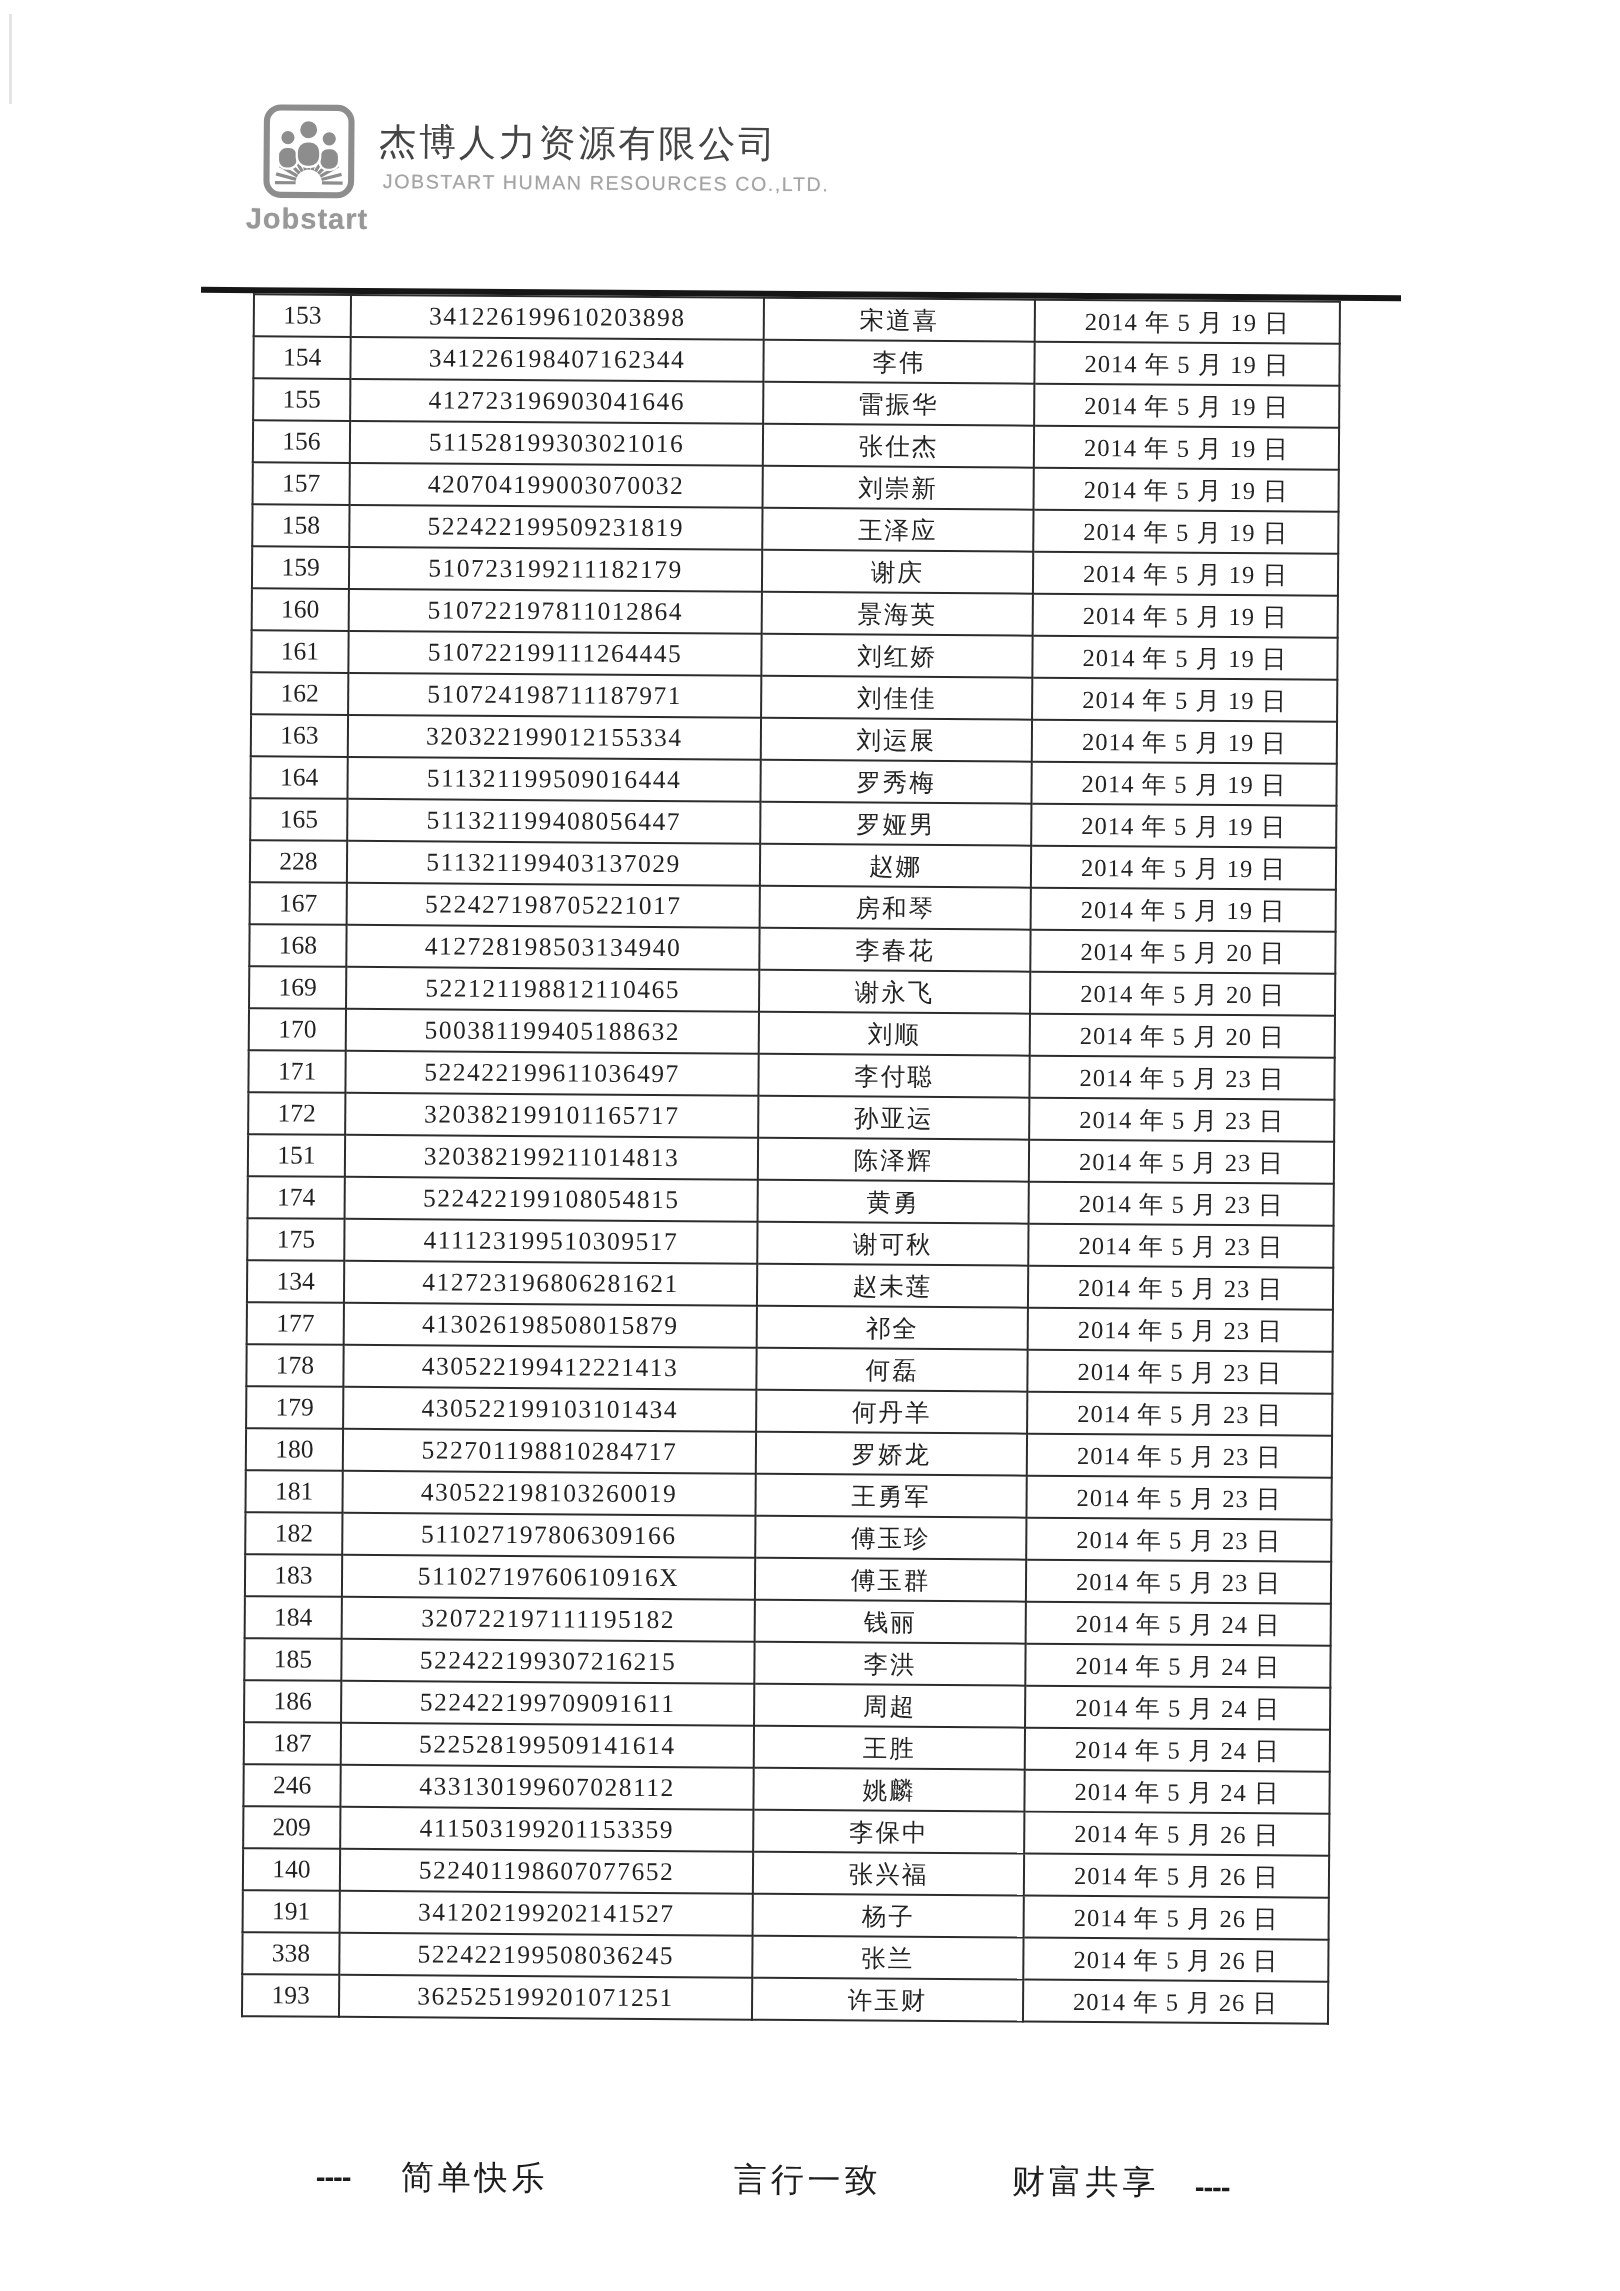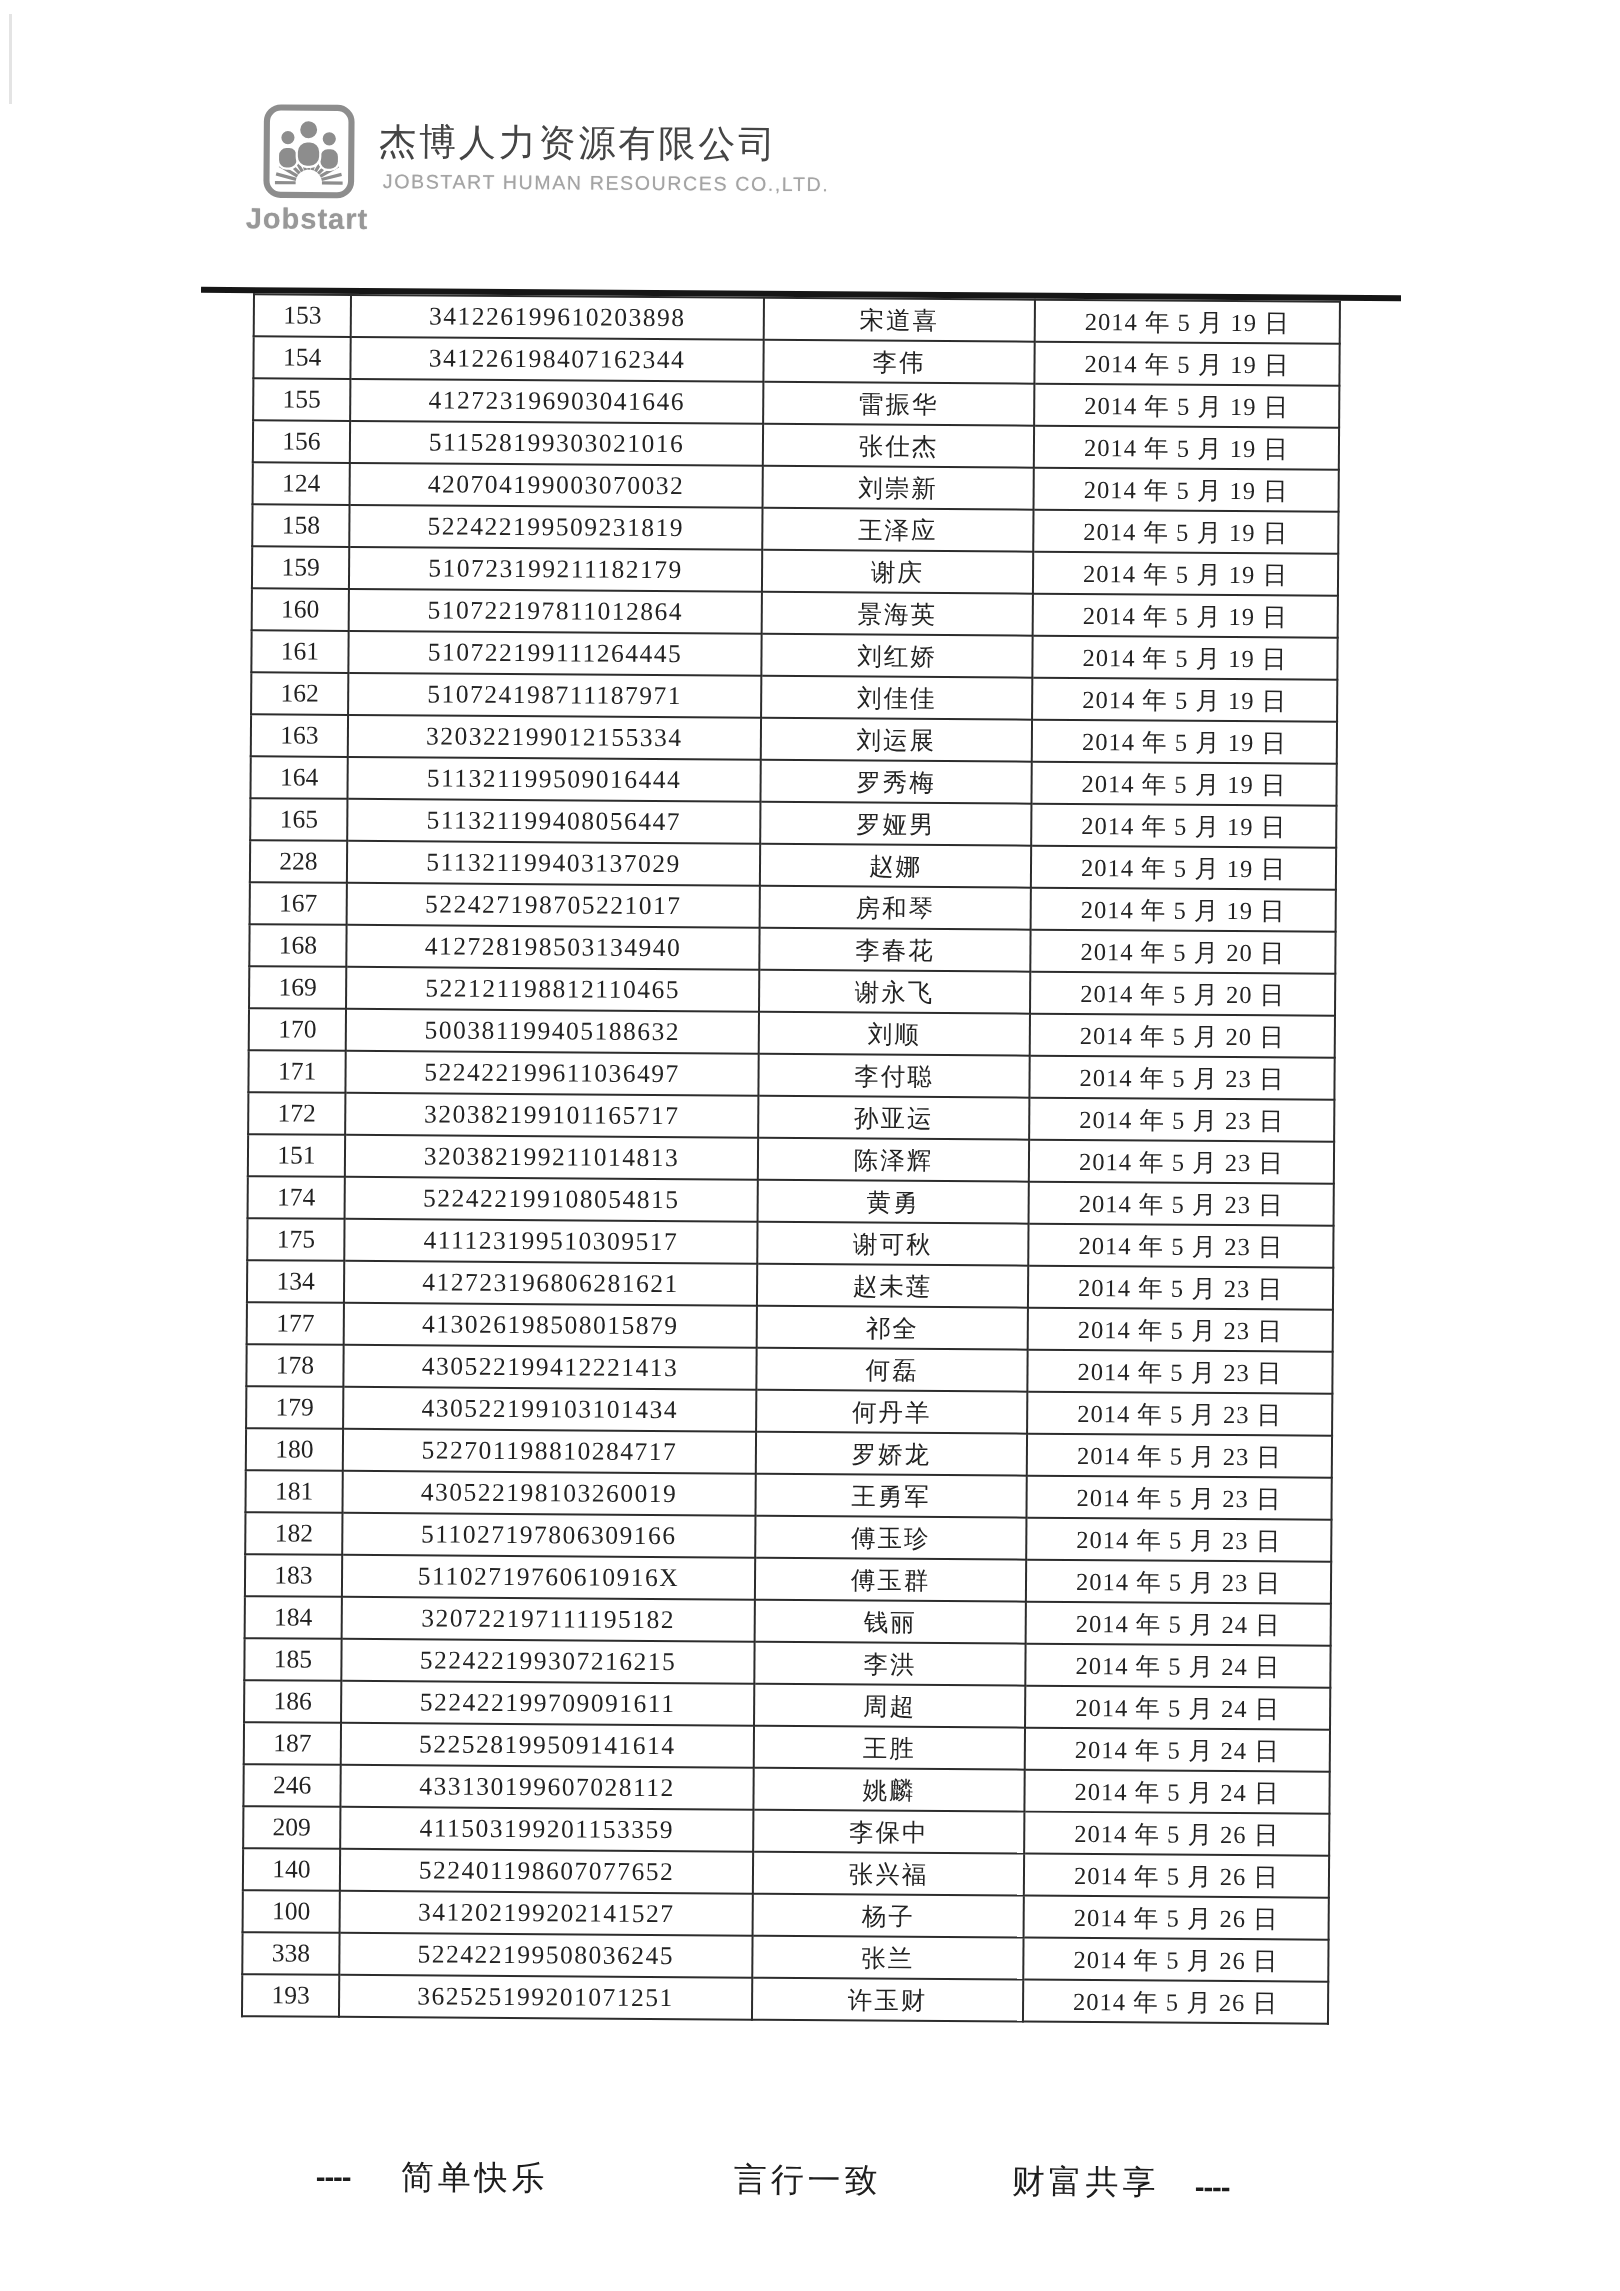"124" td.c-no { text: 124 -> 157 }
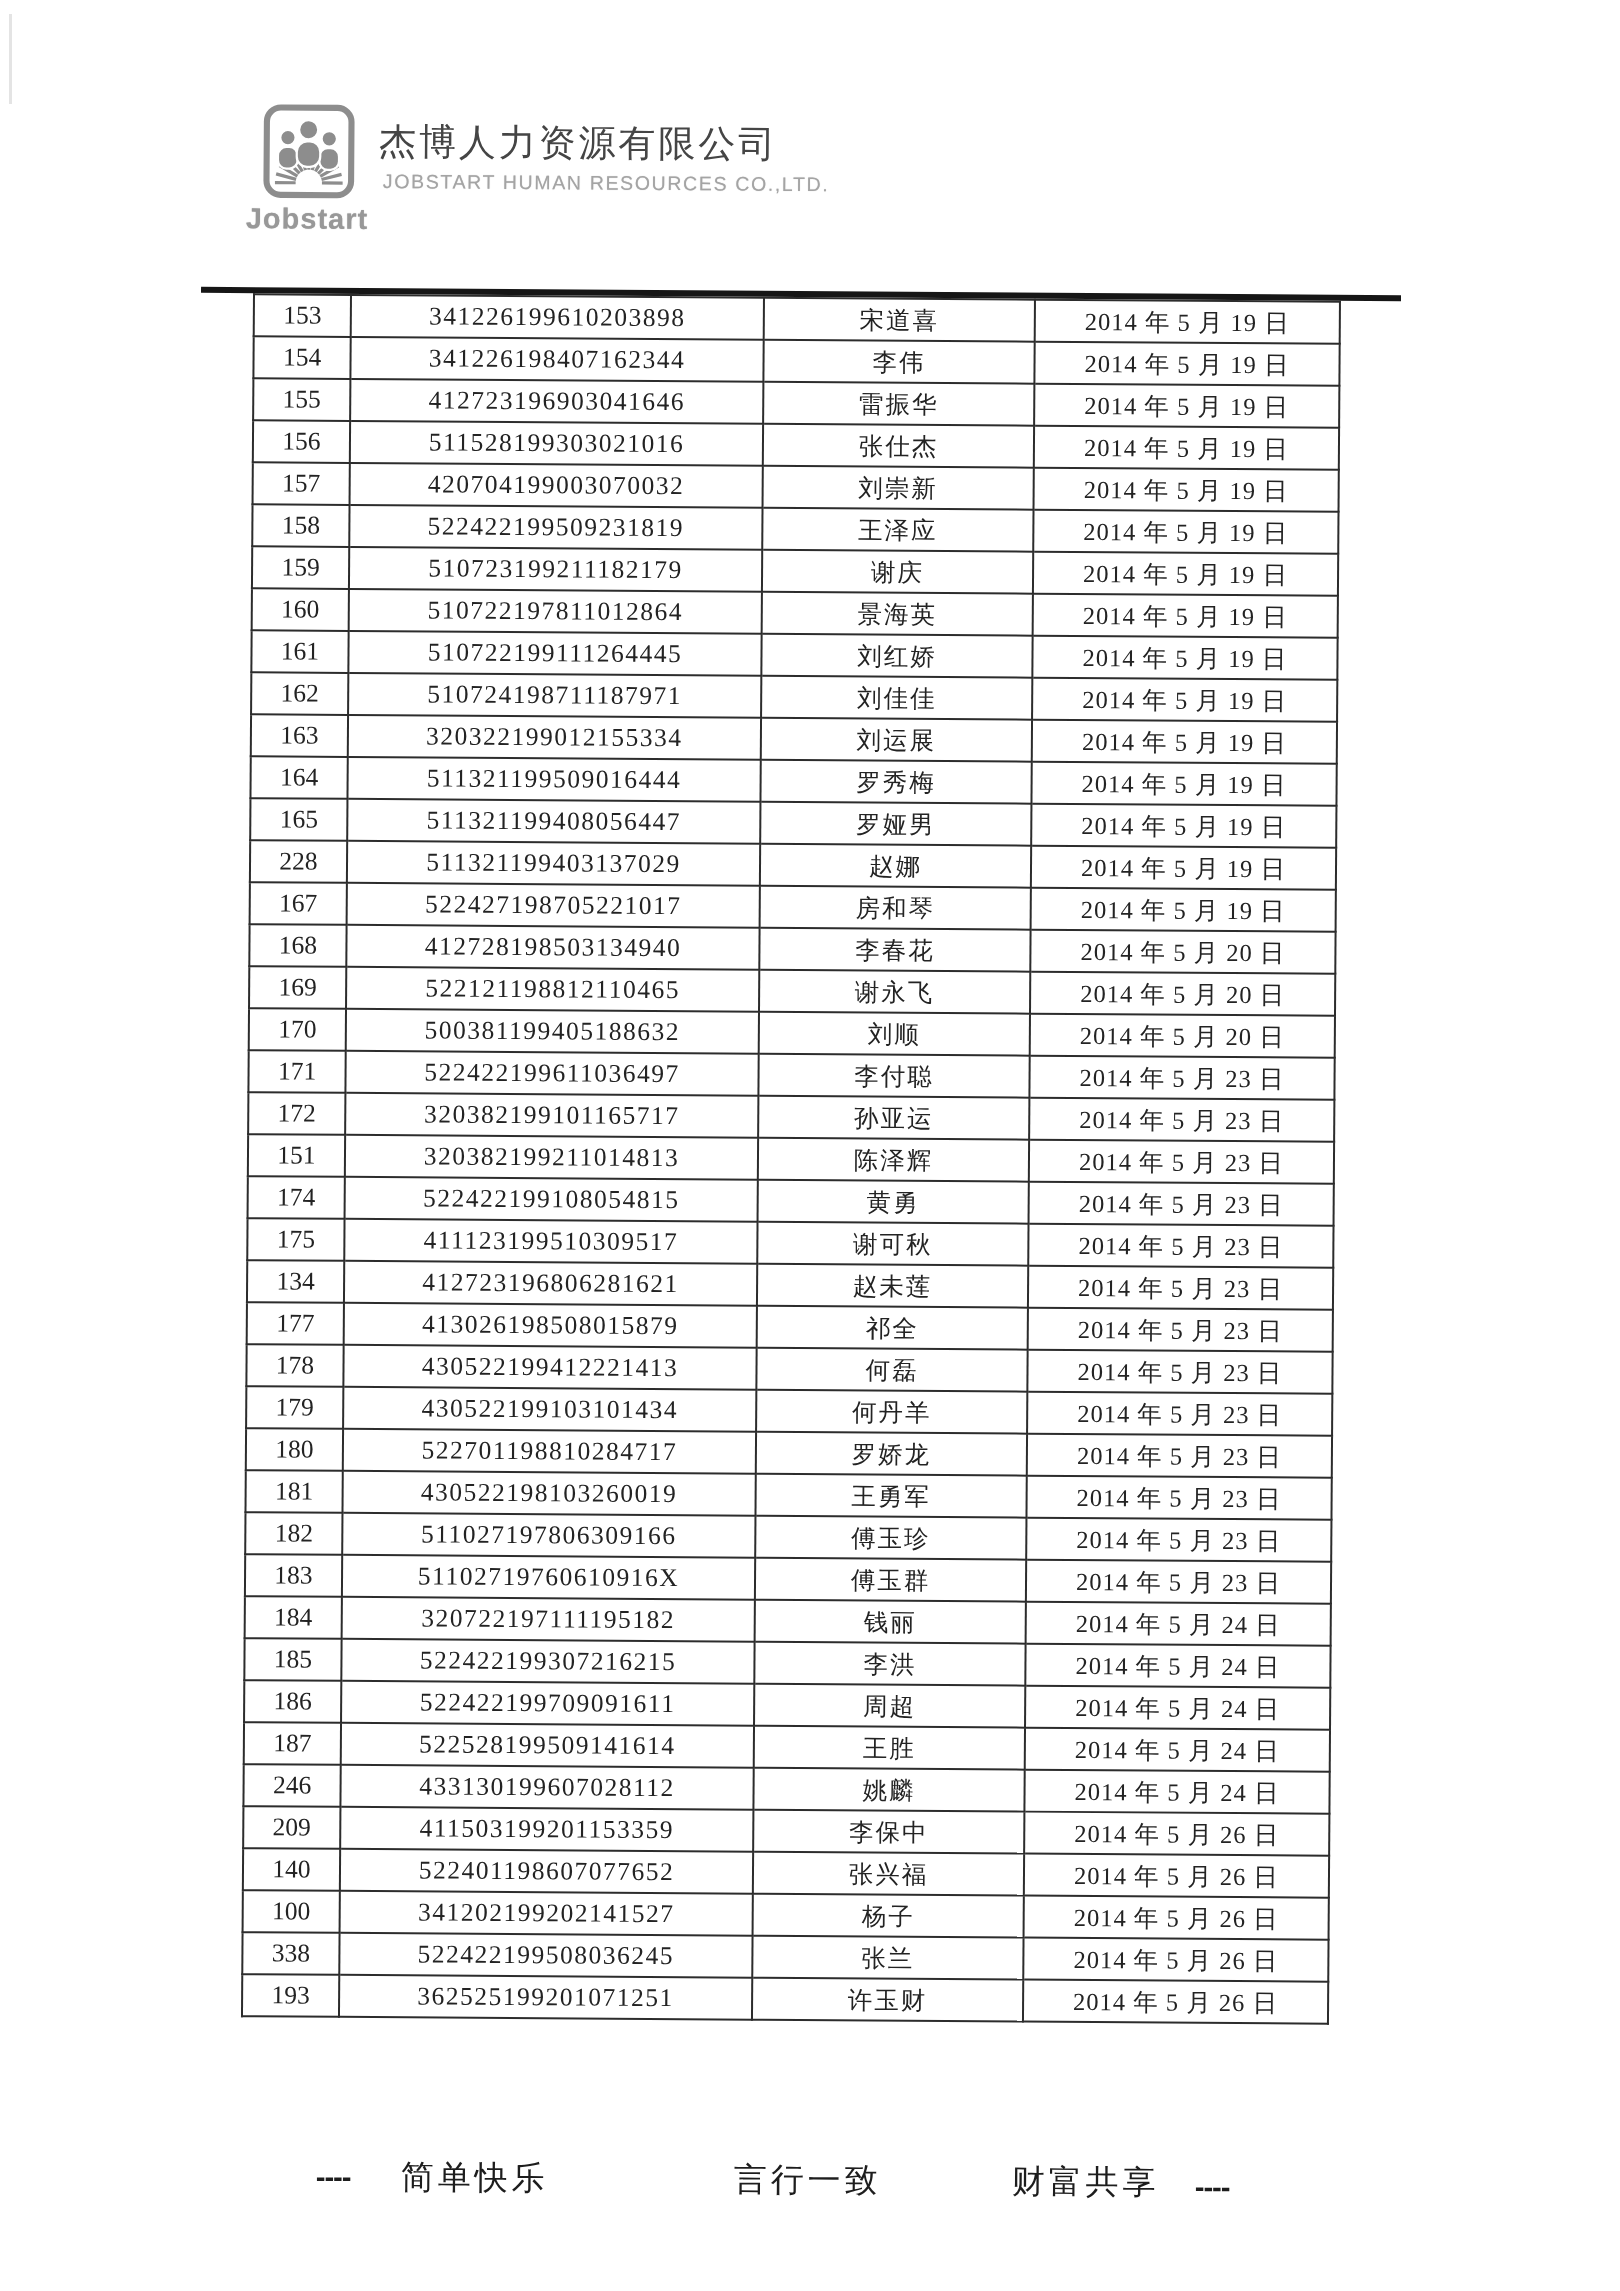"100" td.c-no { text: 100 -> 191 }
